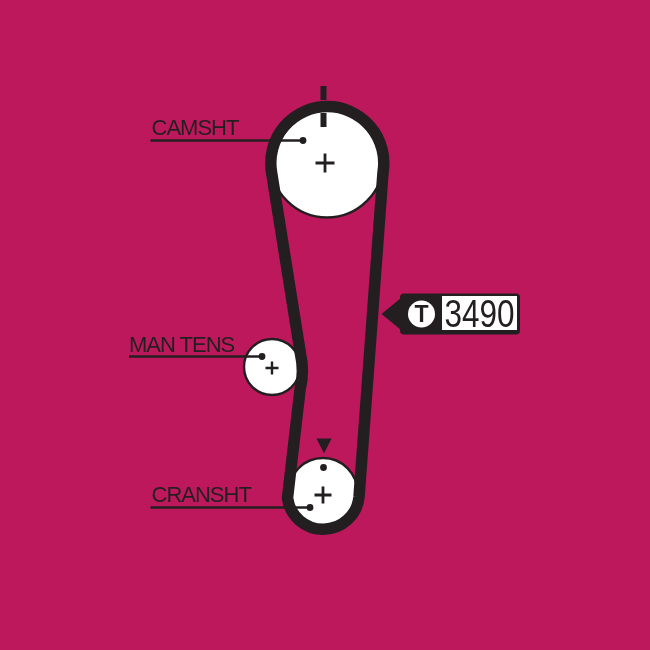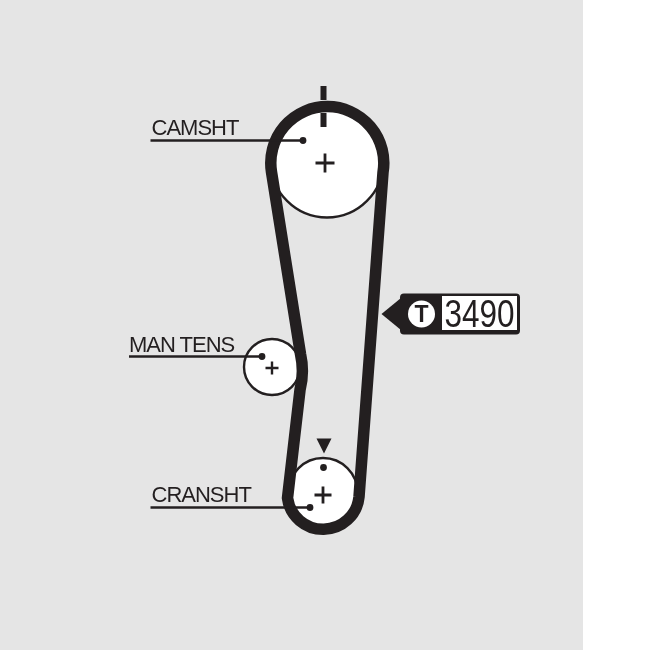"CAMSHT" .canvas { background: #e5e5e5 -> #be185d; width: 583px -> 650px }
